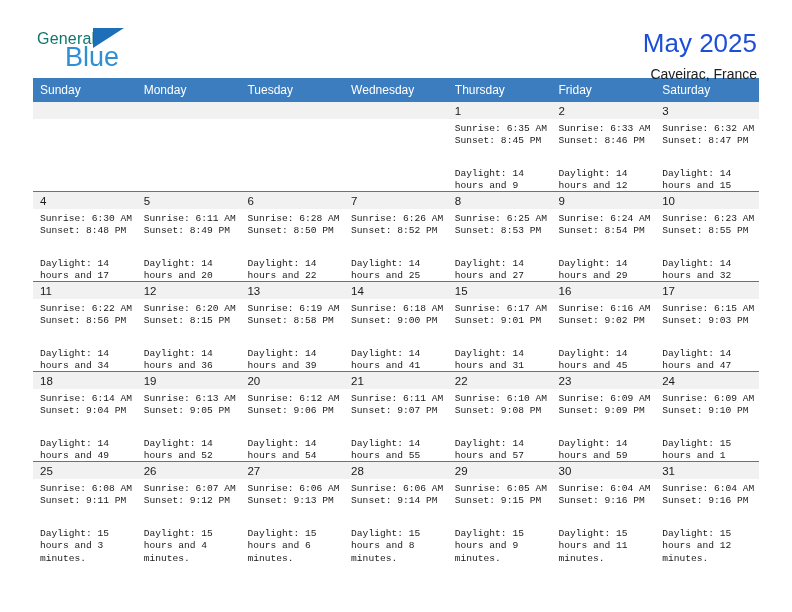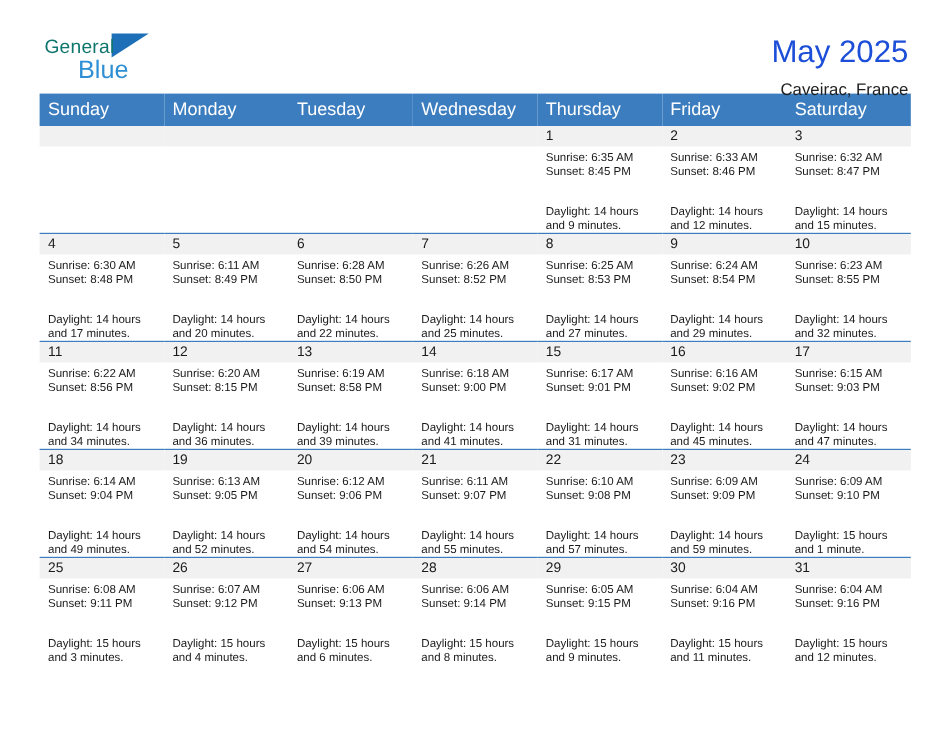"Blue" .logo-row2 { font-size: 21px -> 27px }
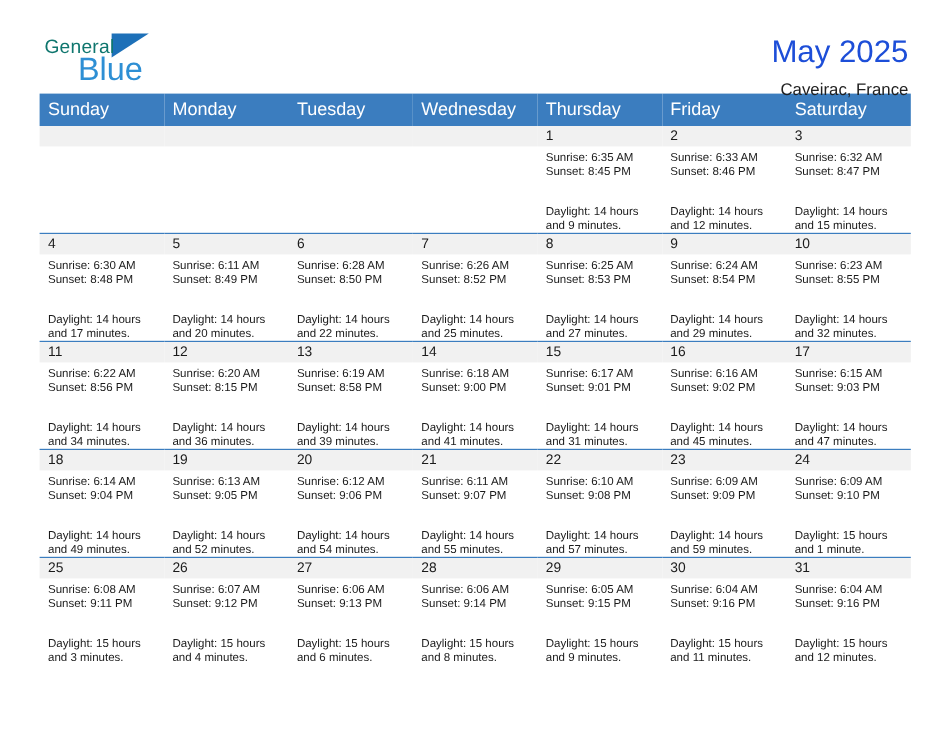"Sunday" .calendar th { font-size: 15px -> 12px }
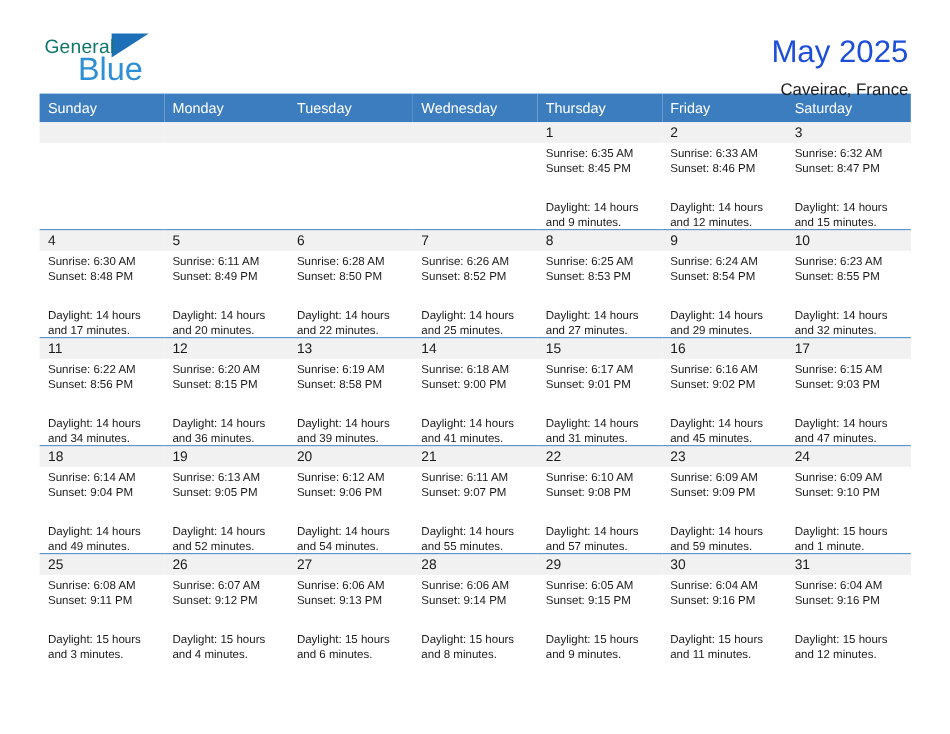"Sunrise: 6:35 AM" .info { font-family: none -> Liberation Mono, monospace }
